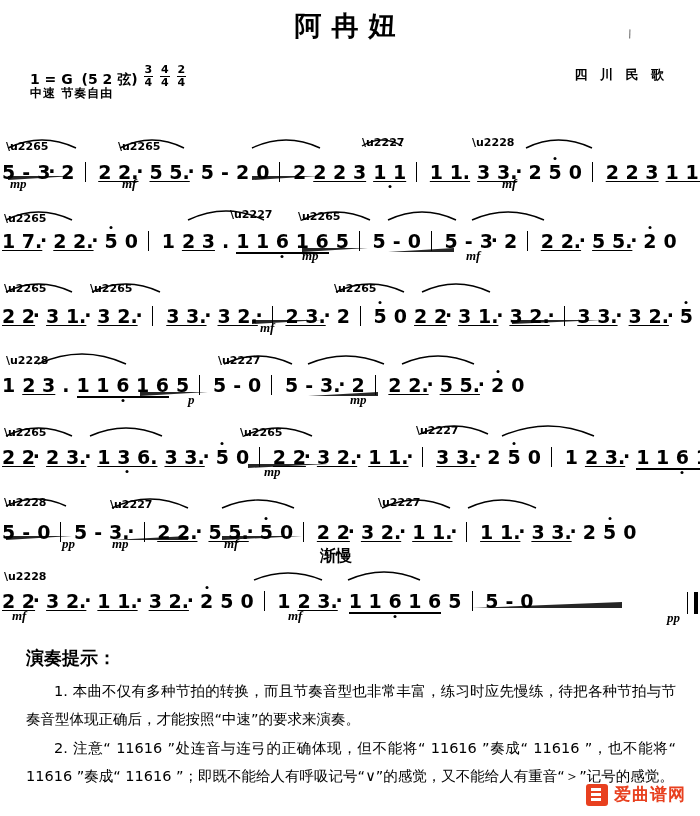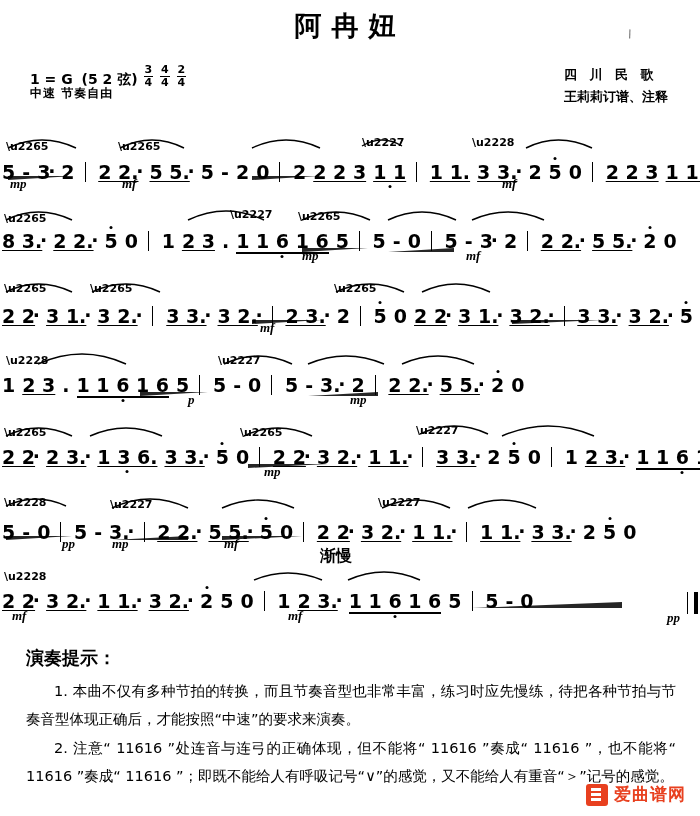"王莉莉订谱、注释" div.c2 { html: <div>王莉莉订谱、注释</div> -> none }
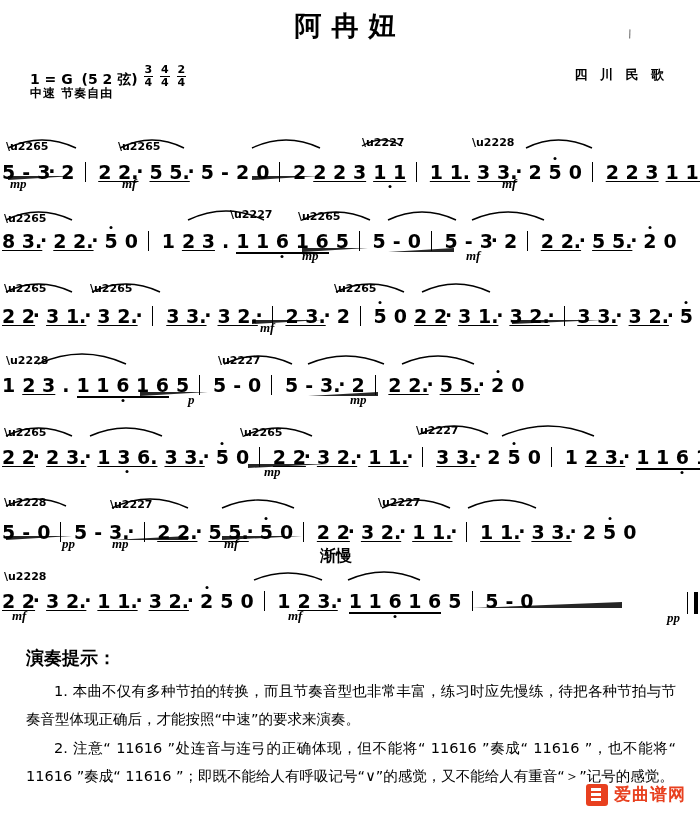"8 3." span.grp { text: 8 3 -> 1 7 }
